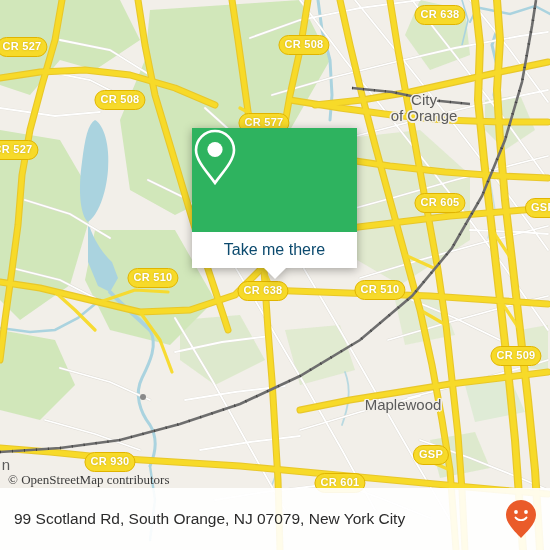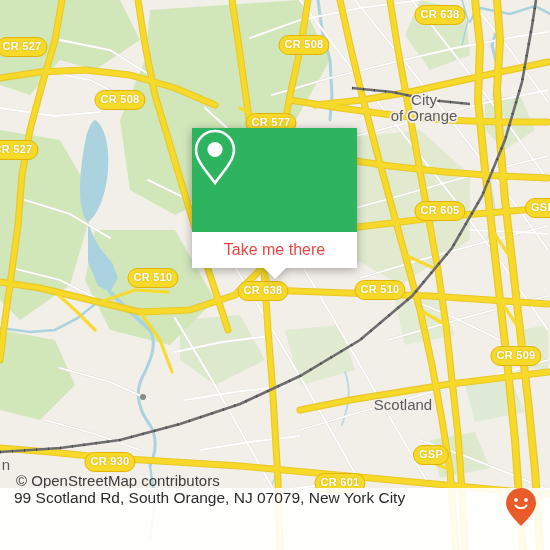"CR 577" div.shield { left: 271px -> 264px }
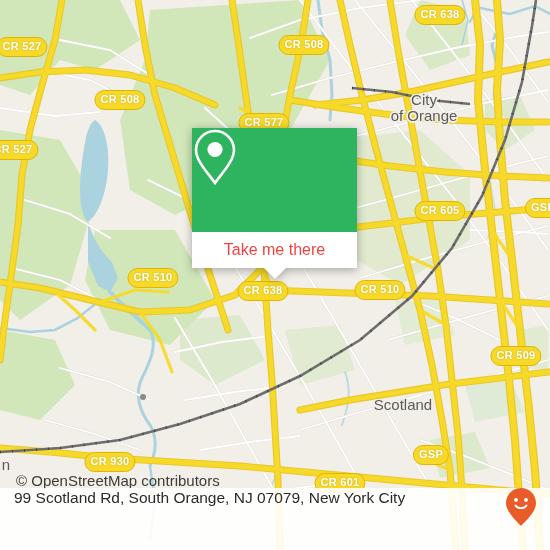"CR 605" div.shield { top: 211px -> 203px }
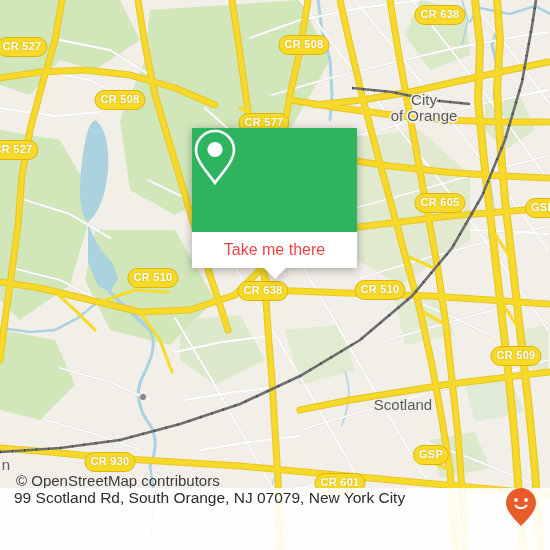"Take me there" #popup-button { color: #ef4444 -> #0c4a6e }
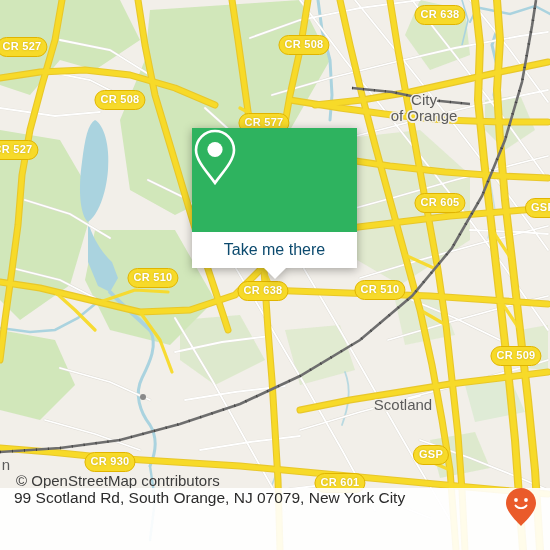"Scotland" div.place { text: Scotland -> Maplewood }
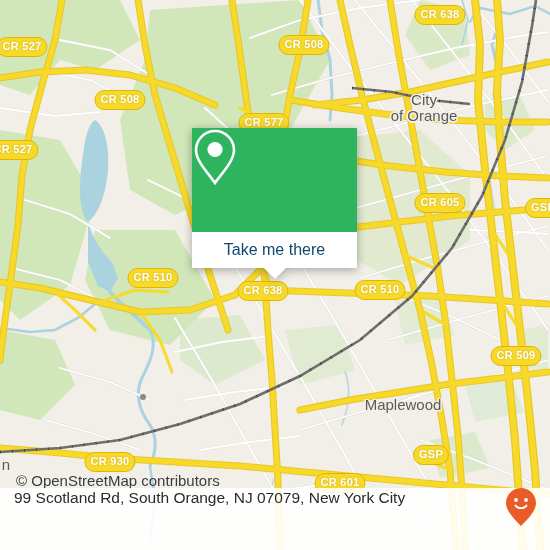"© OpenStreetMap contributors" #attribution { font-family: none -> Liberation Serif, serif; font-size: 15px -> 13px; left: 16px -> 8px }
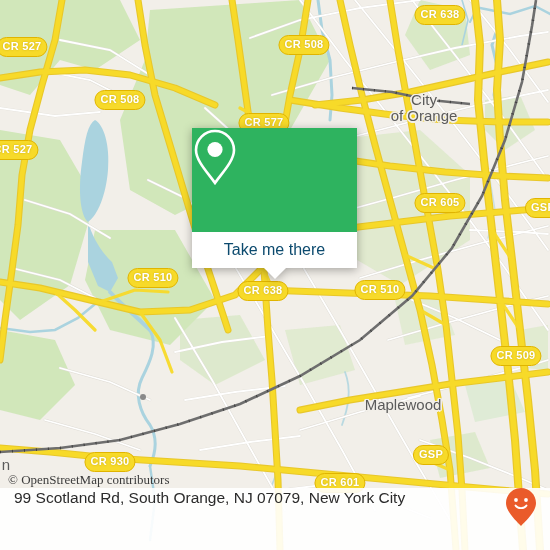"99 Scotland Rd, South Orange," #footer { align-items: flex-start -> center }
